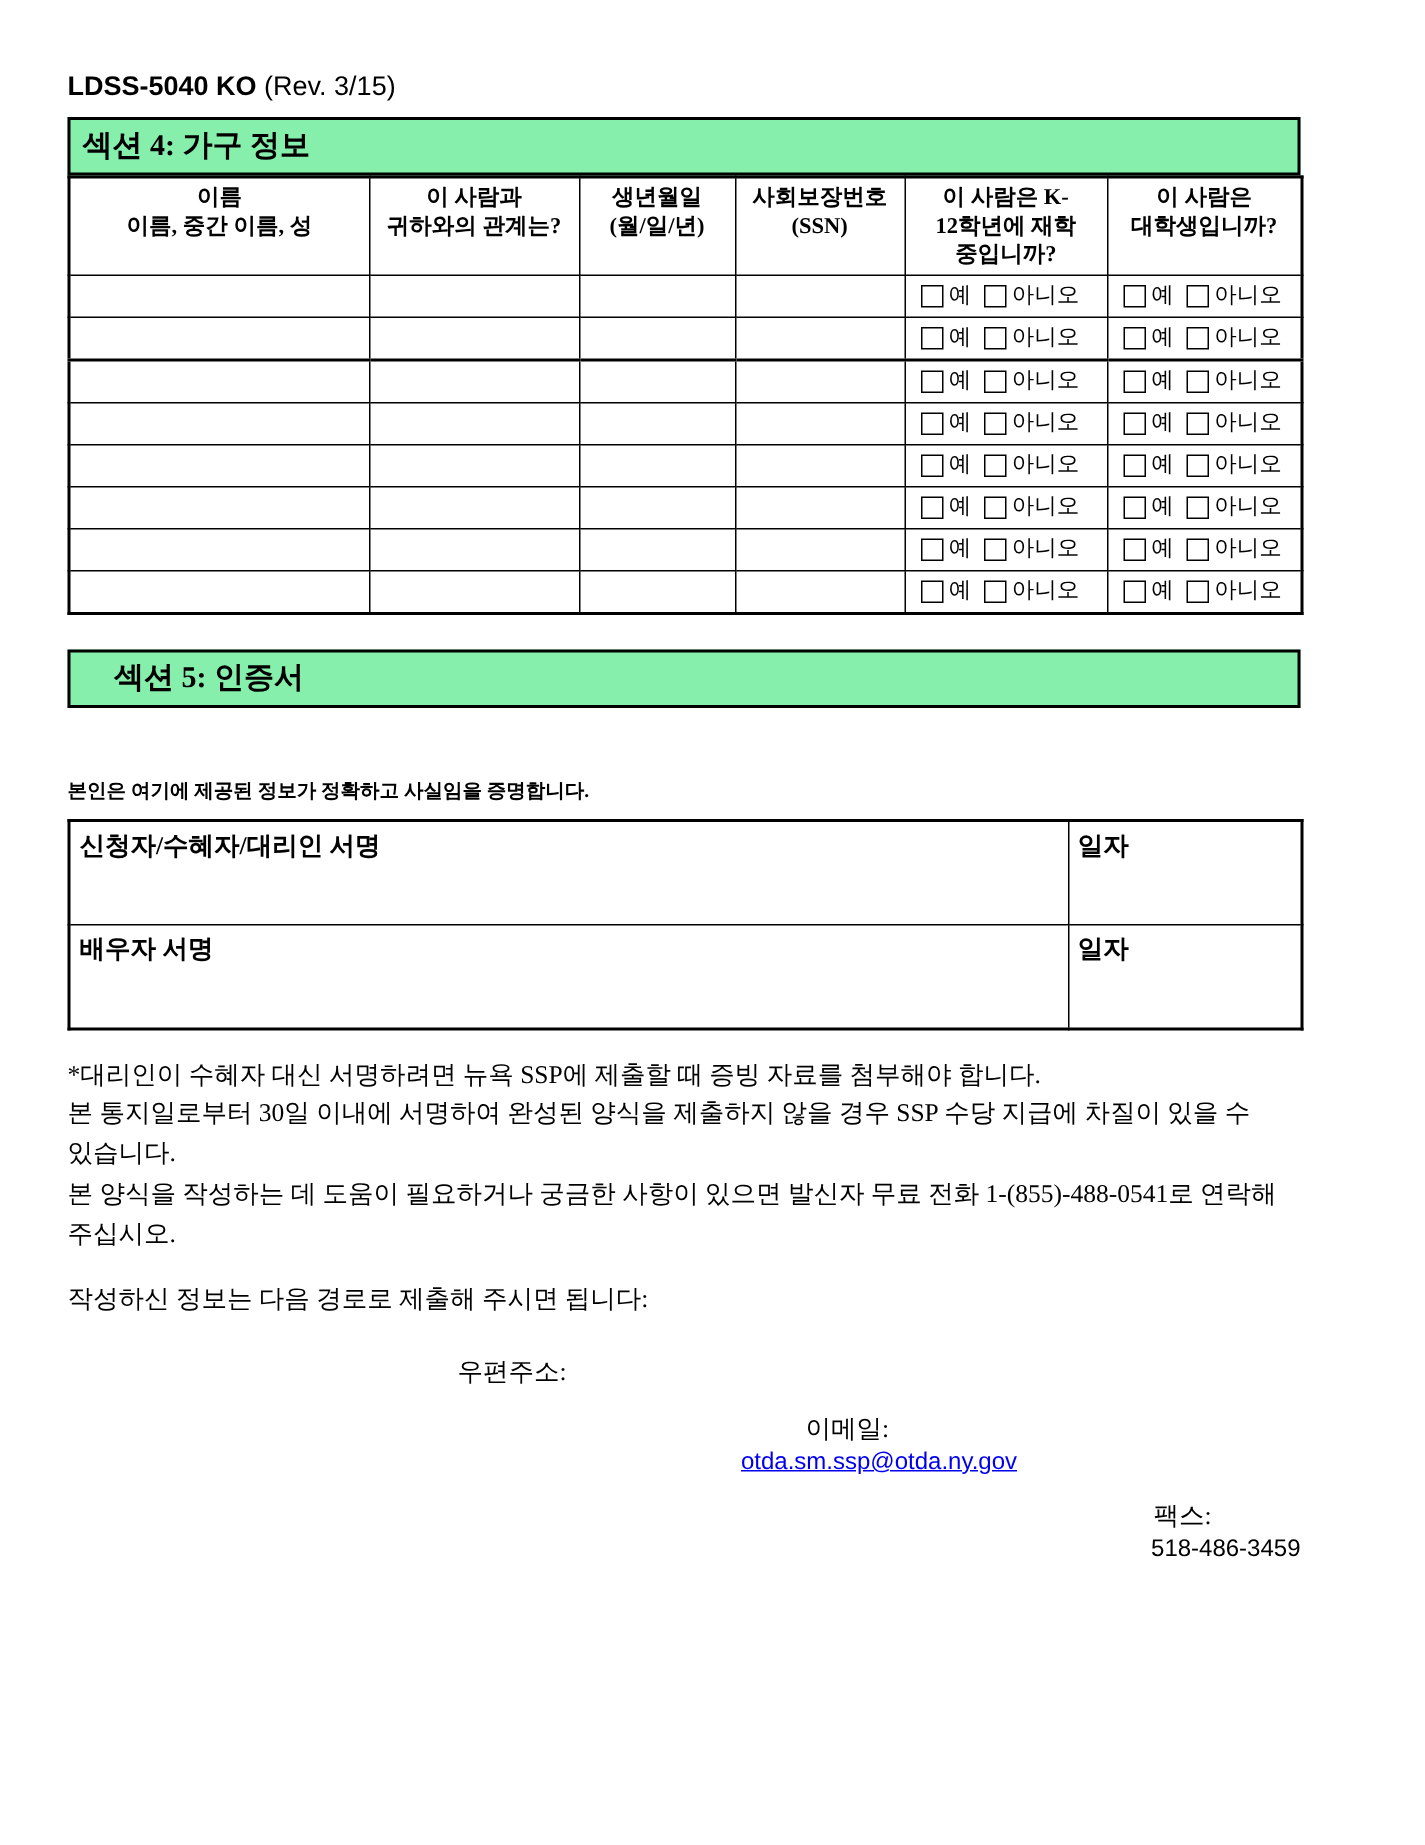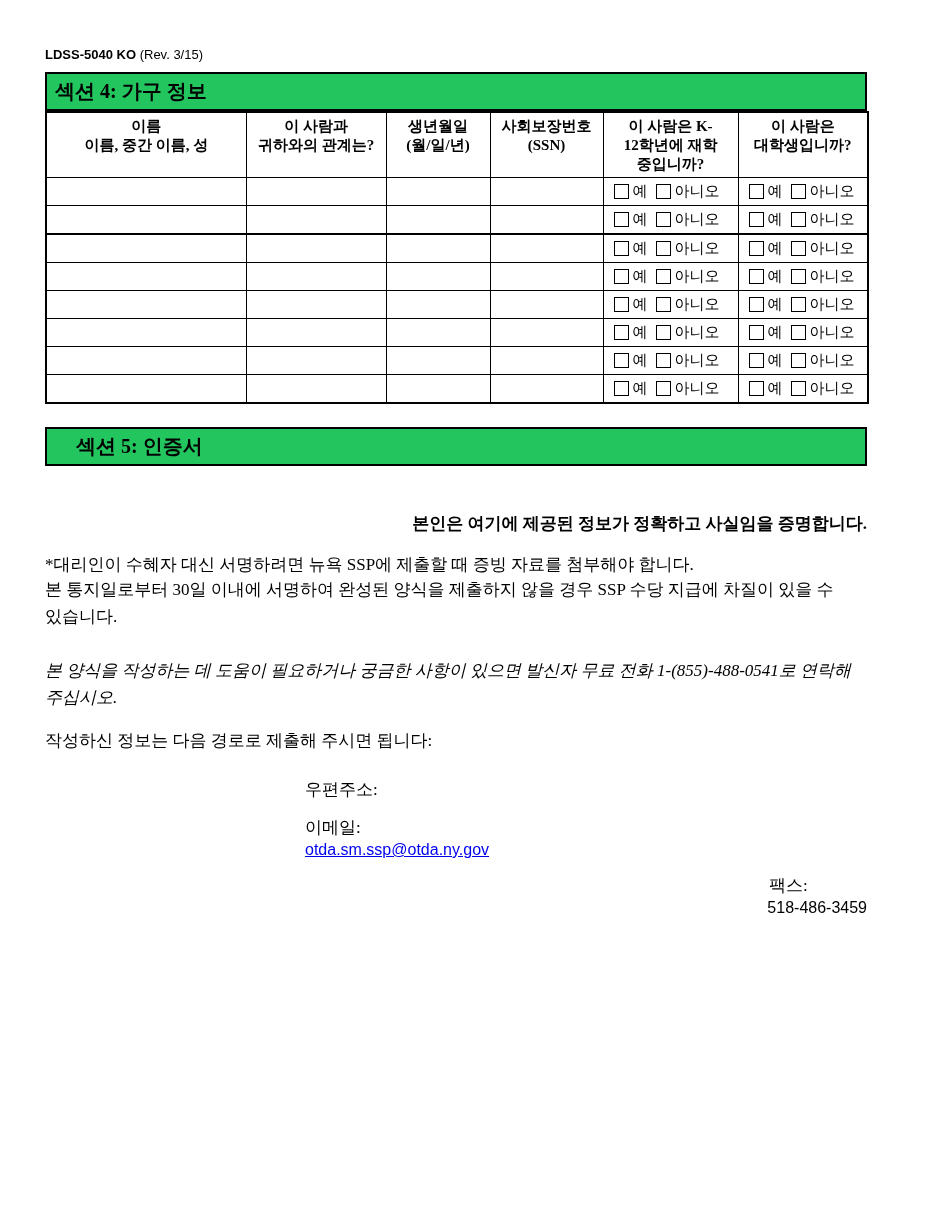"LDSS-5040 KO (Rev. 3/15)" .doc-id { font-size: 13px -> 18px }
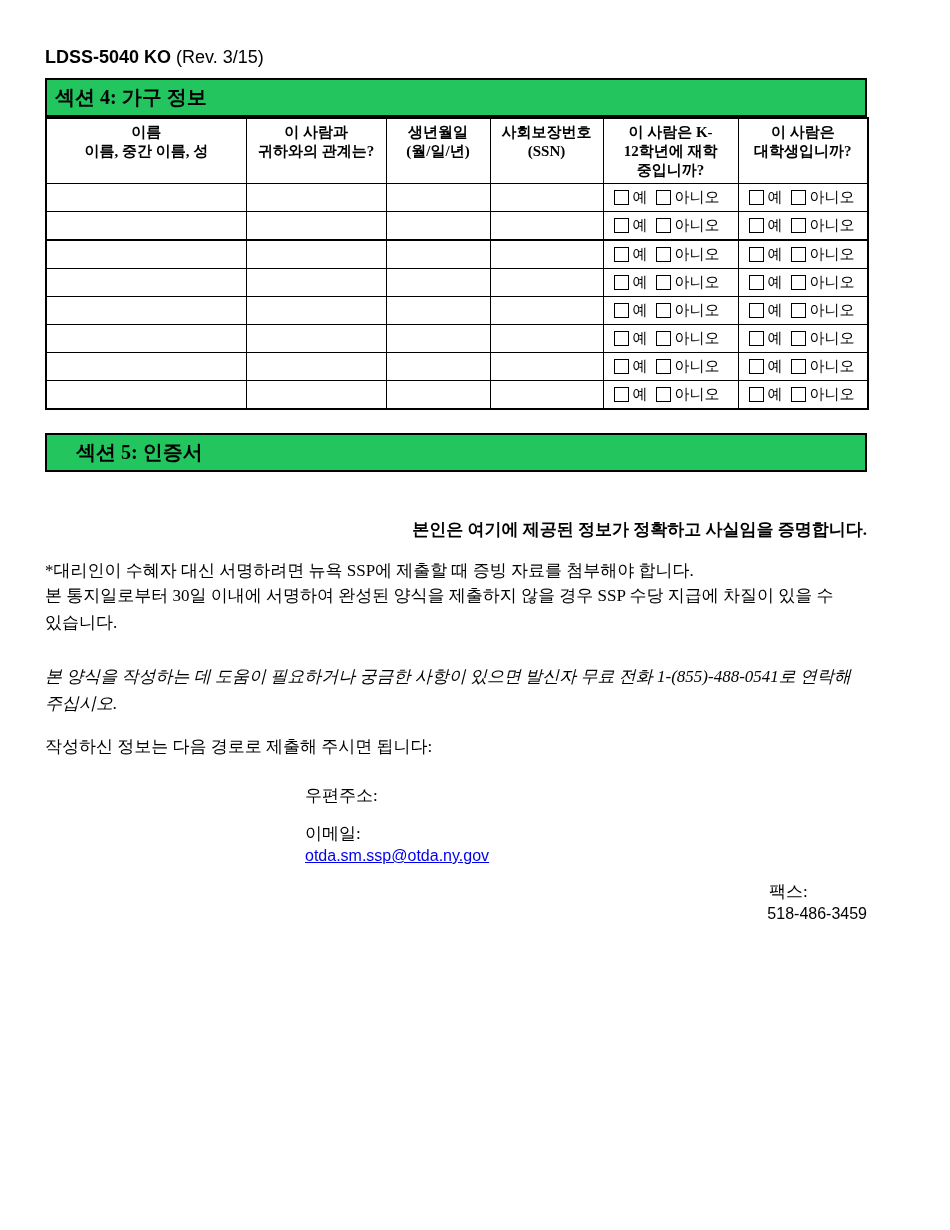"섹션 4: 가구 정보" .section-bar { background: #22c55e -> #86efac }
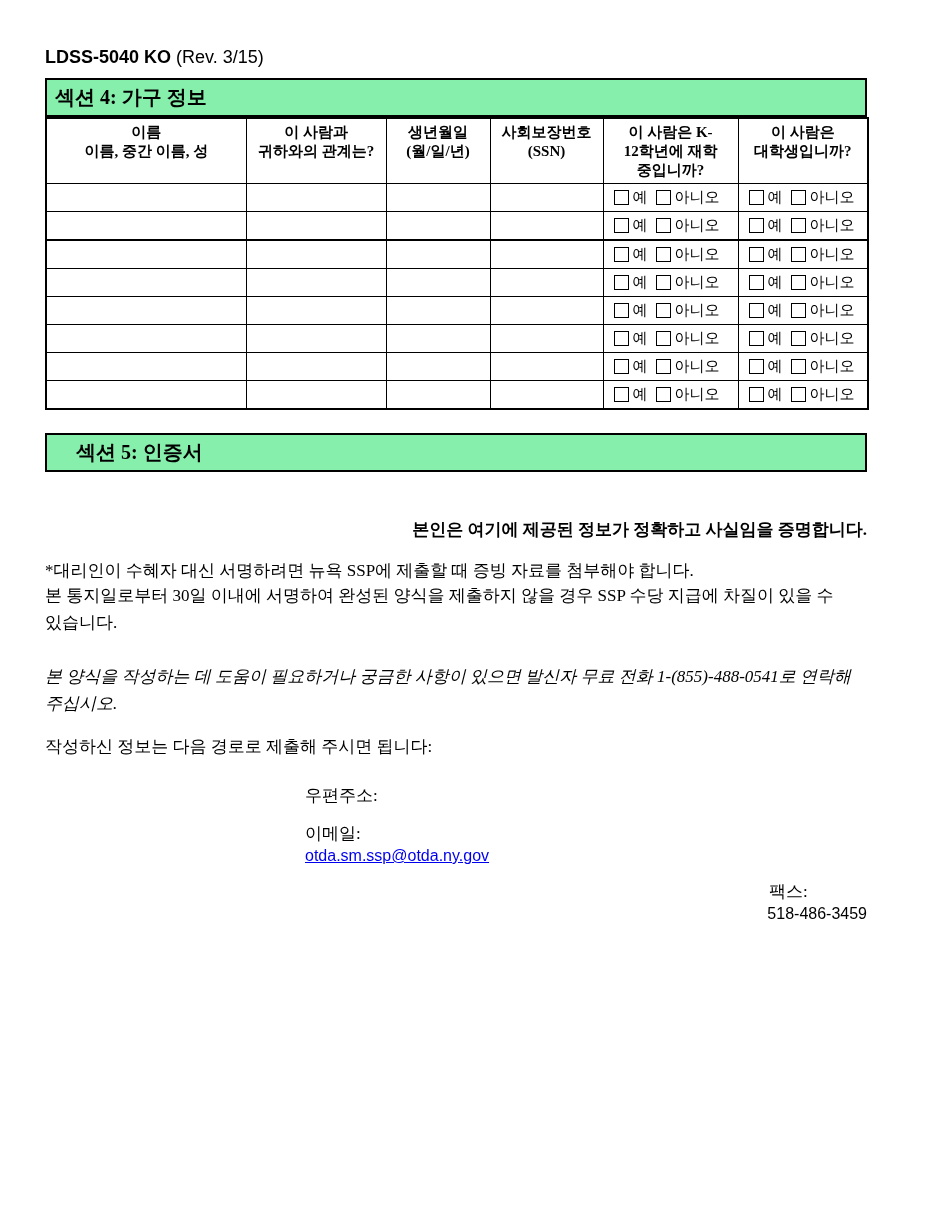"본인은 여기에 제공된 정보가 정확하고" .certify { font-size: 17px -> 13px; text-align: right -> none }
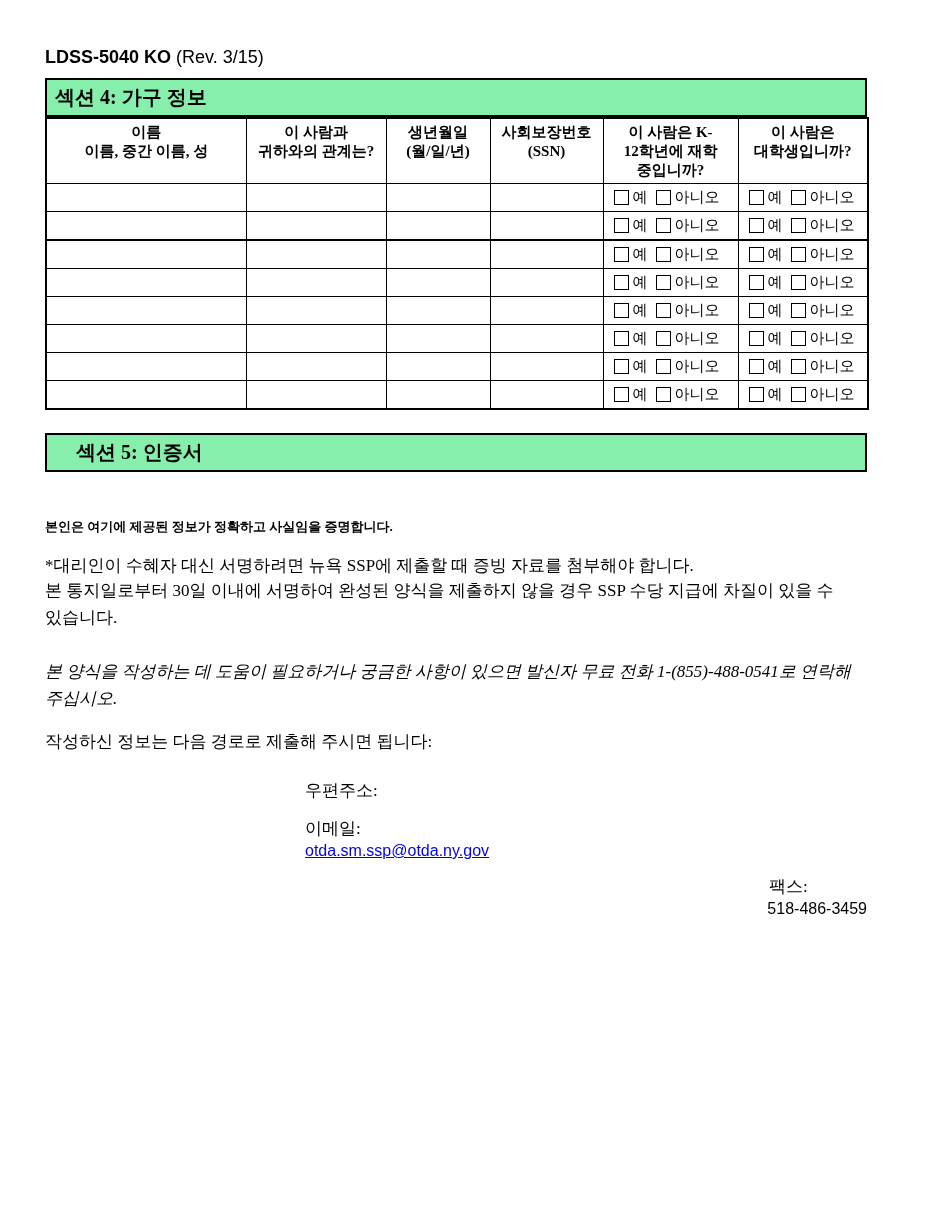"신청자/수혜자/대리인 서명" table.sig { html: none -> <table> <colgroup> <col> <col> </colgroup> <tbody> <tr> <td>신청자/수혜자/대리인 서명</td> <td>일자</td> </tr> <tr> <td>배우자 서명</td> <td>일자</td> </tr> </tbody> </table> }
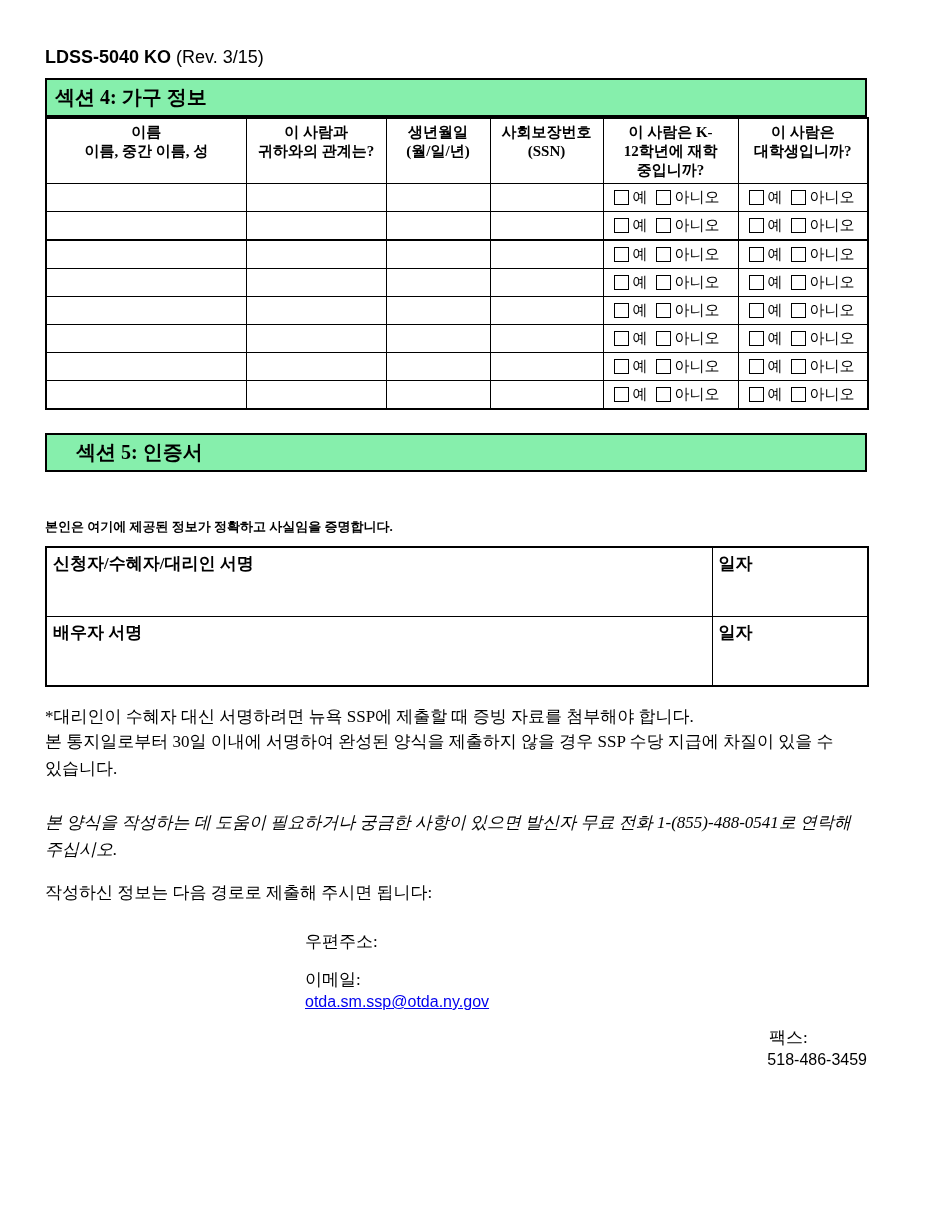"본 양식을 작성하는 데 도움이" .phelp { font-style: italic -> none; margin-top: 27px -> none }
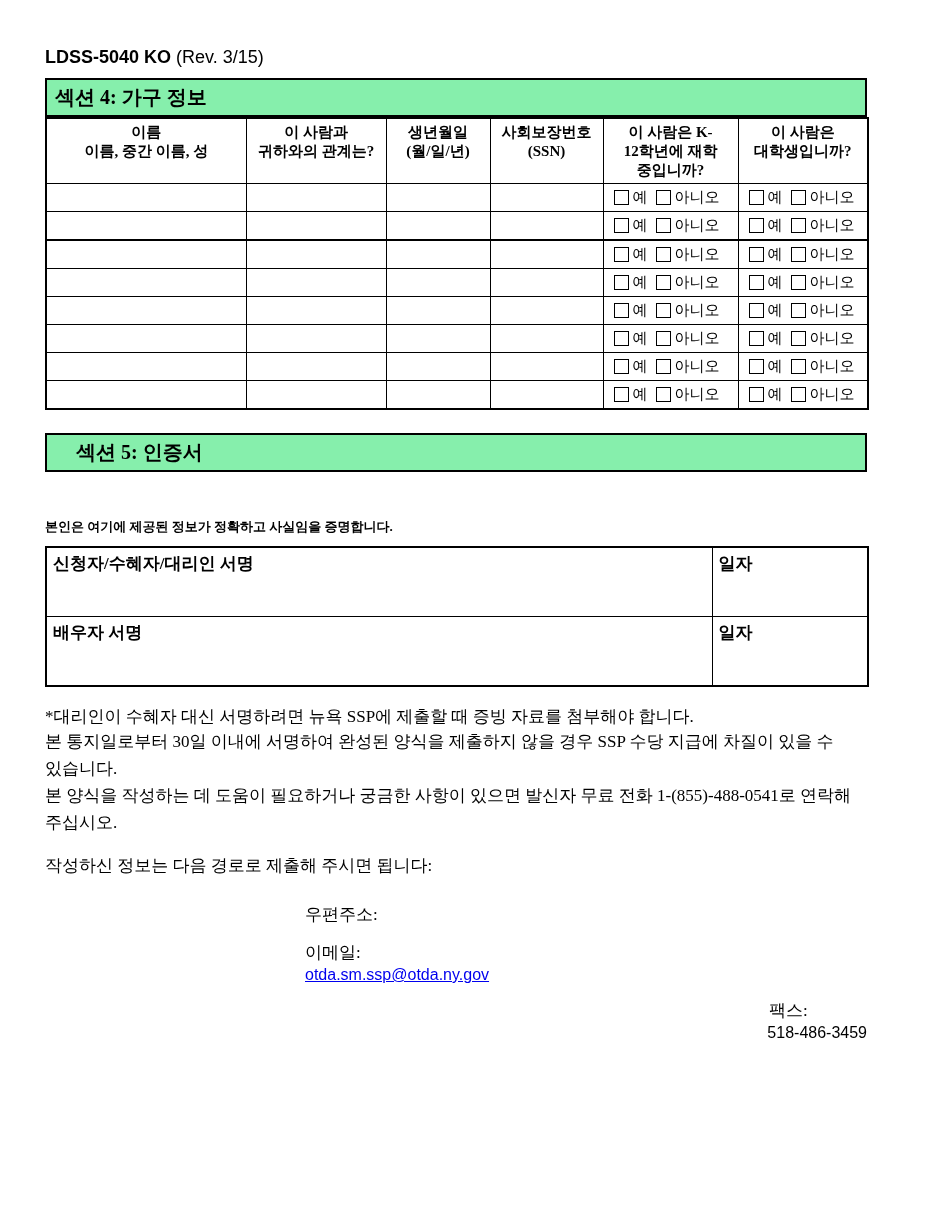"이메일:" .crow-email { align-items: none -> center }
